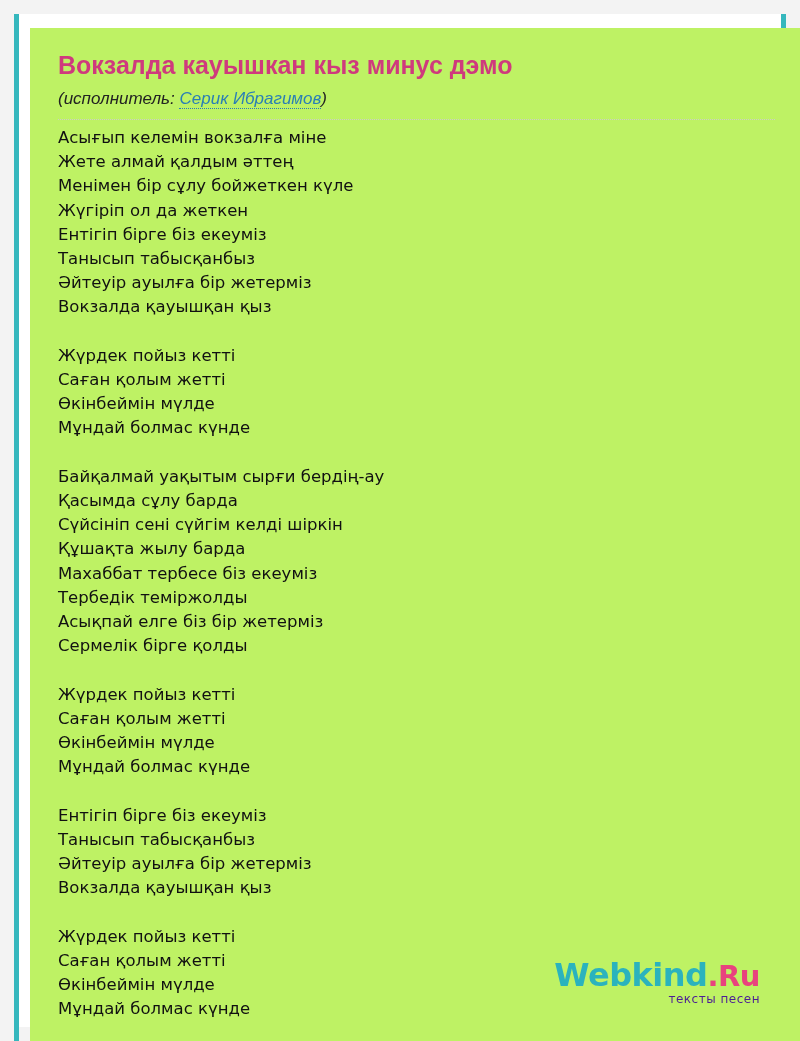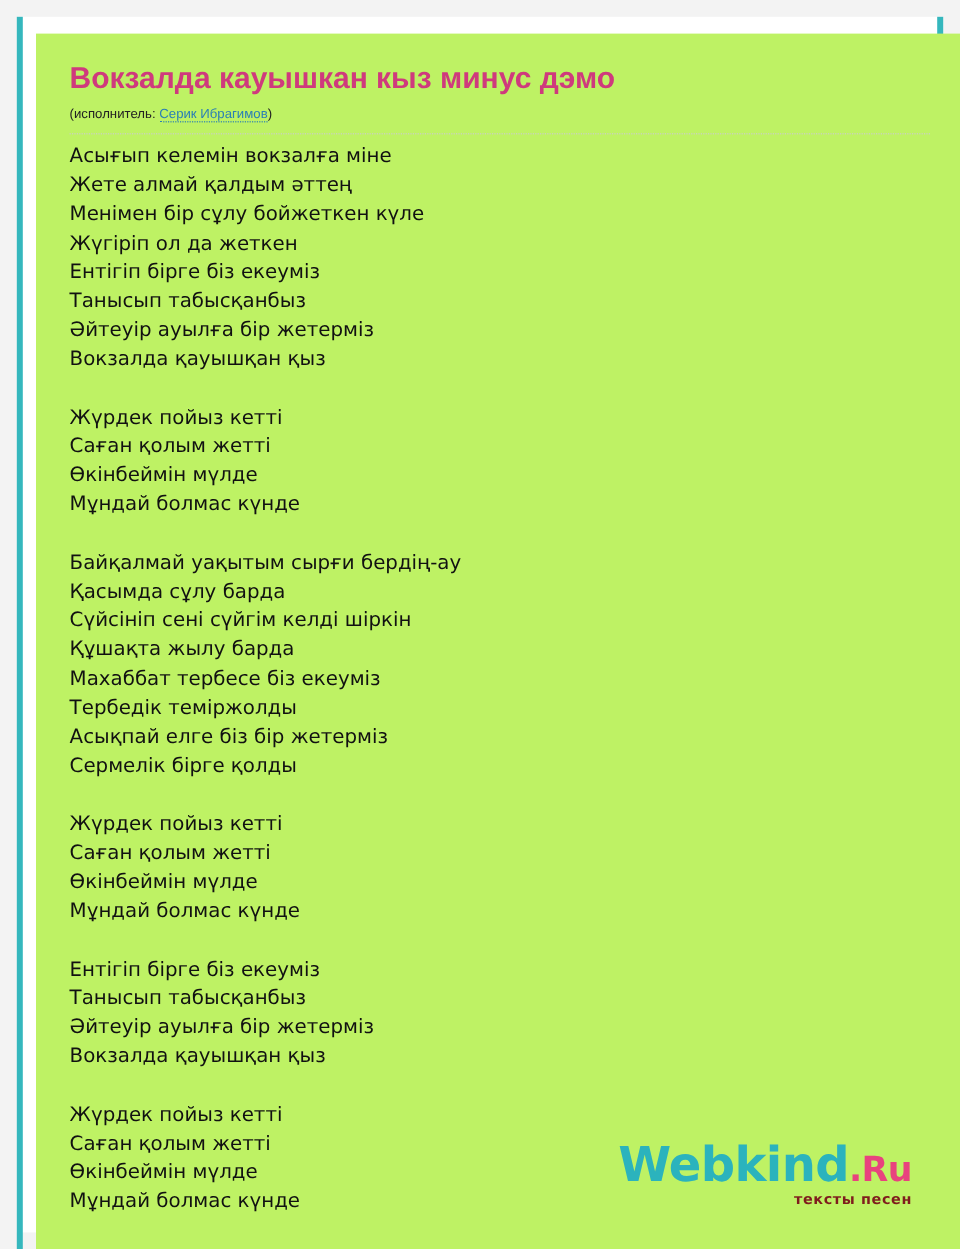"(исполнитель: Серик Ибрагимов)" .performer-line { font-size: 11px -> 17px; font-style: none -> italic }
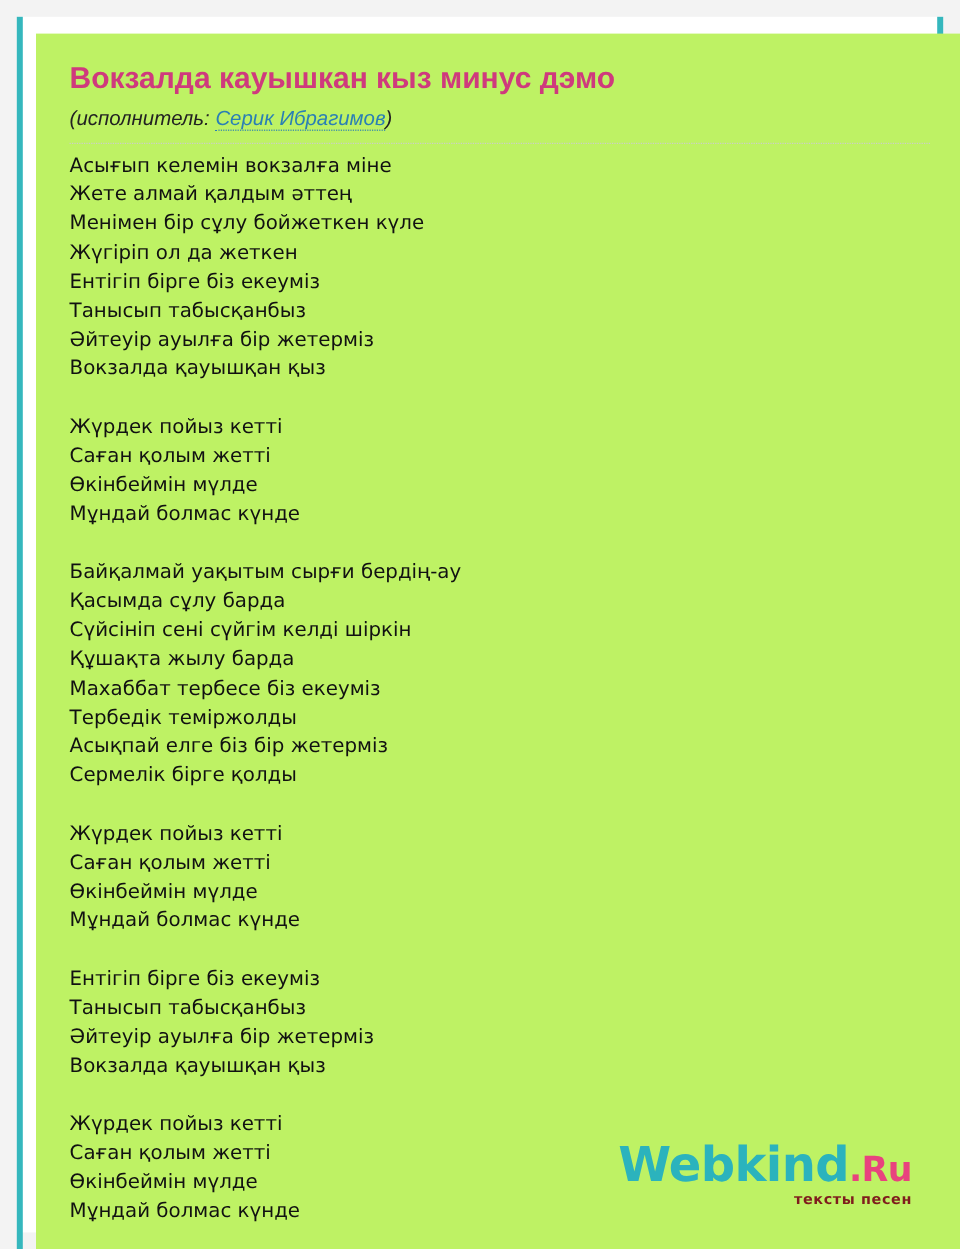"Webkind" .logo-main { font-size: 40px -> 32px }
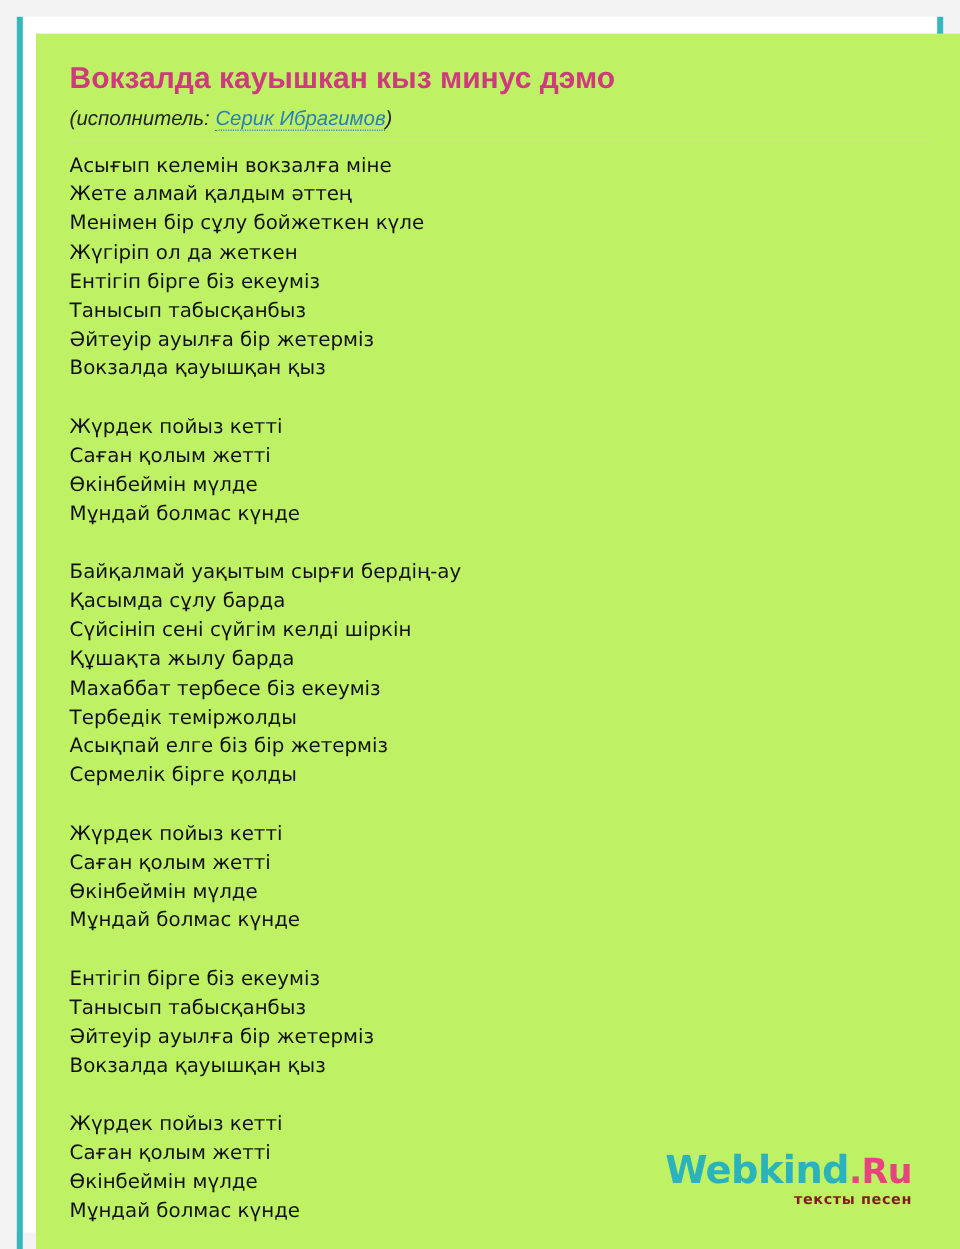"тексты песен" .logo-sub { color: #7f1d1d -> #4c1d95; font-weight: bold -> none }
